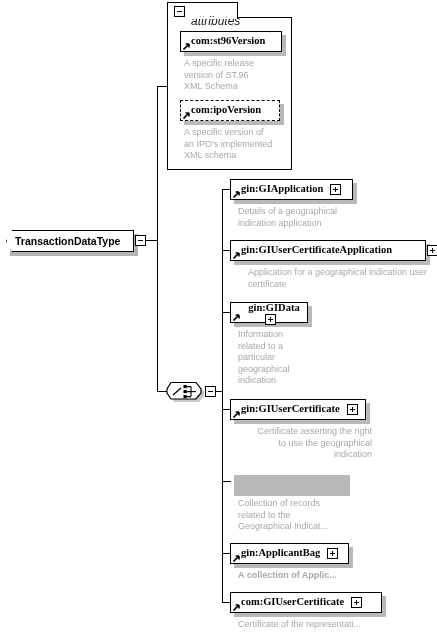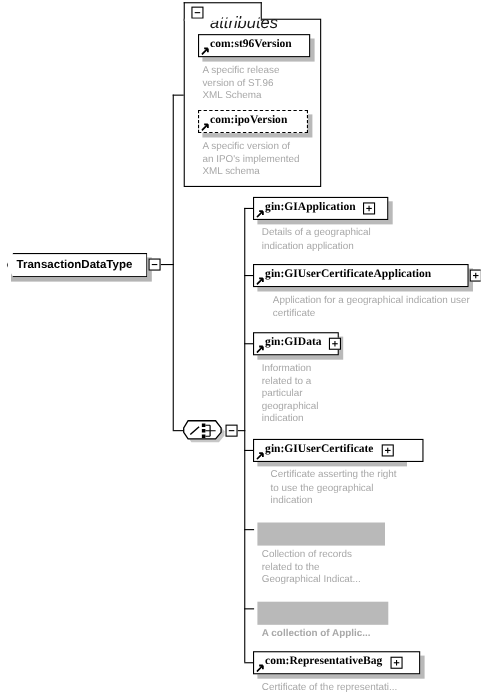"attributes" .attr-tab .tab-text { font-size: 15px -> 12px }
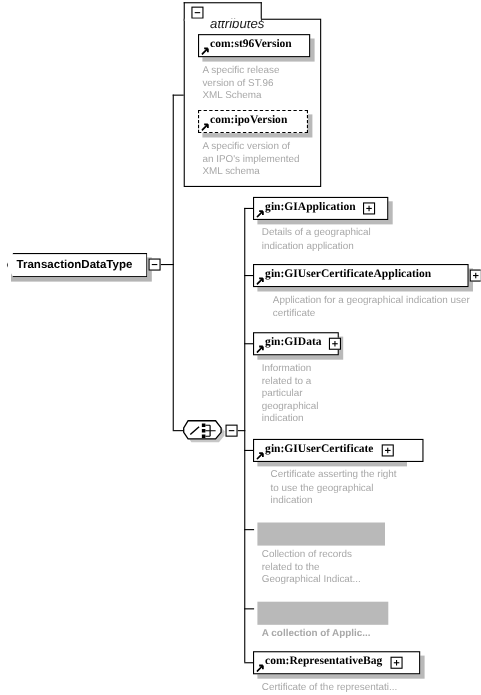"gin:GIData" div.nodebox { flex-direction: none -> column }
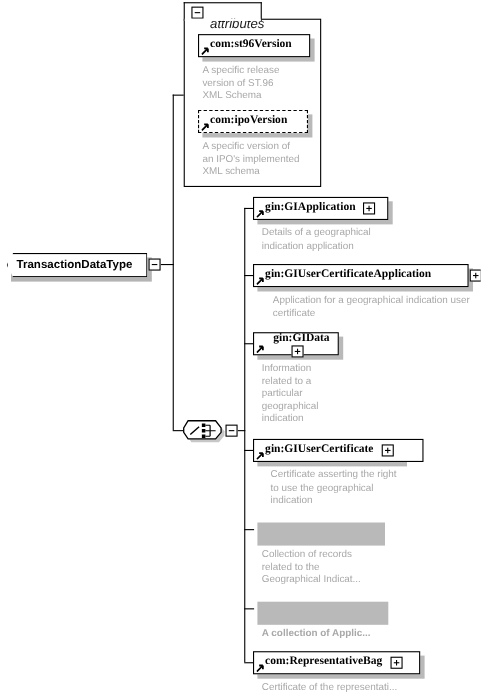"gin:GIUserCertificate" div.nodebox { width: 155px -> 136px }
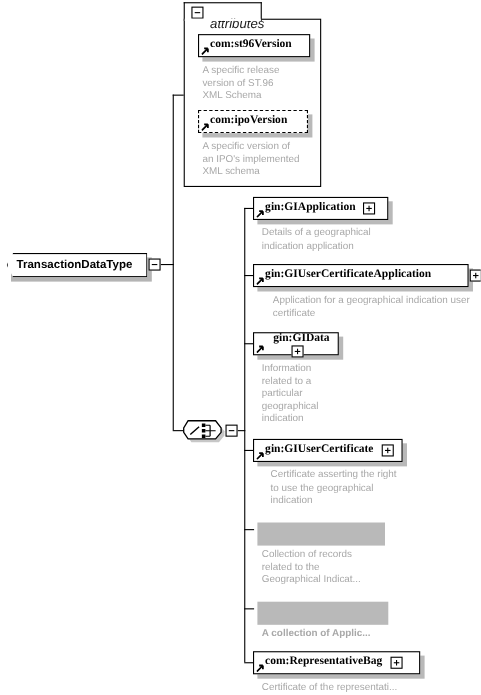"Certificate asserting the right" div.anno { left: 246px -> 222px; text-align: none -> right }
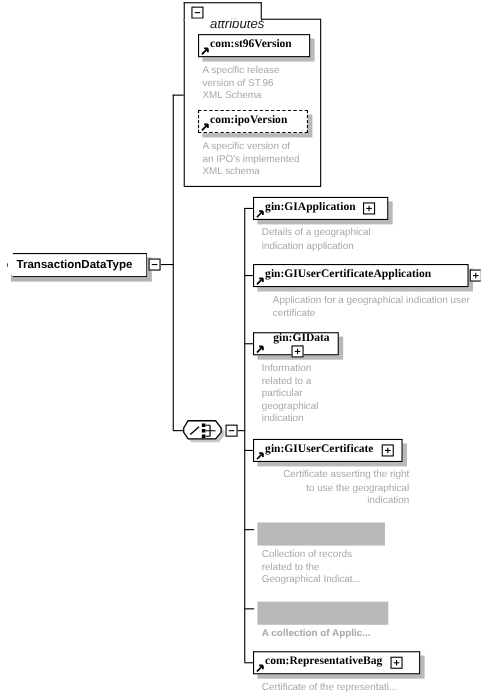"gin:ApplicantBag" div.nodebox { html: none -> <div> <span>gin:ApplicantBag</span> <span></span> <svg> <path></path> </svg> </div> }
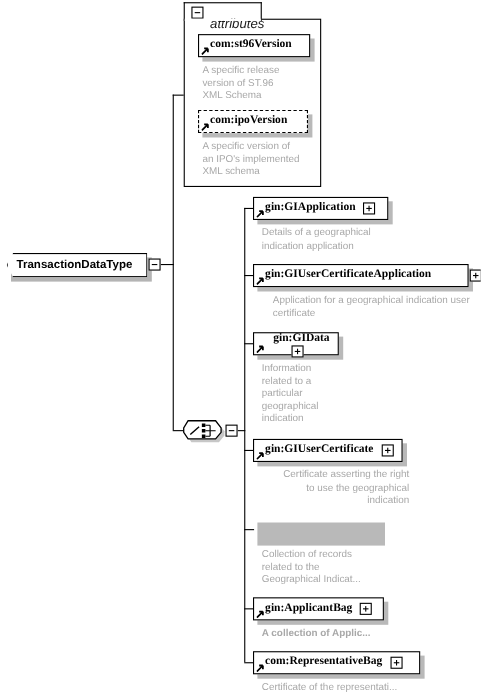"com:RepresentativeBag" span.nb-label { text: com:RepresentativeBag -> com:GIUserCertificate }
